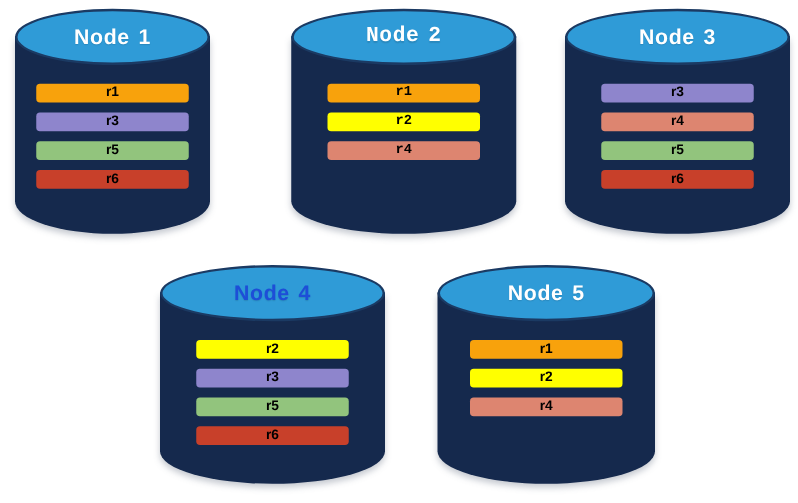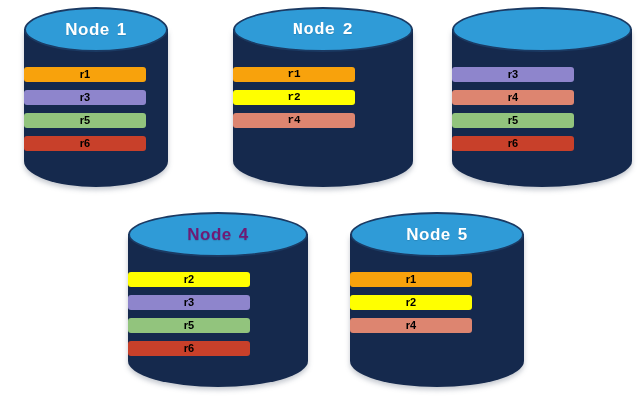"Node 1" div.node { left: 24px -> 12px; width: 144px -> 156px }
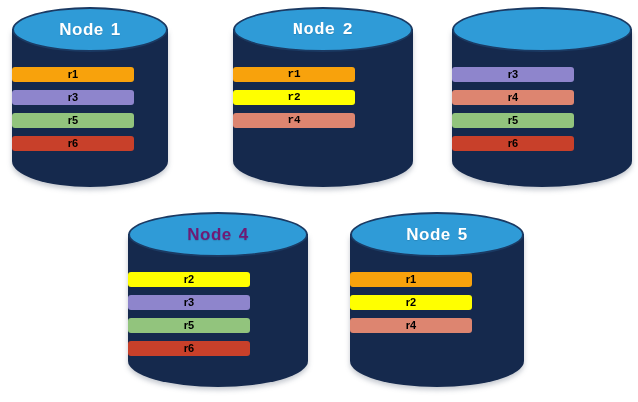"Node 3" div.node-title { html: none -> <div><span>Node</span><span>3</span></div> }
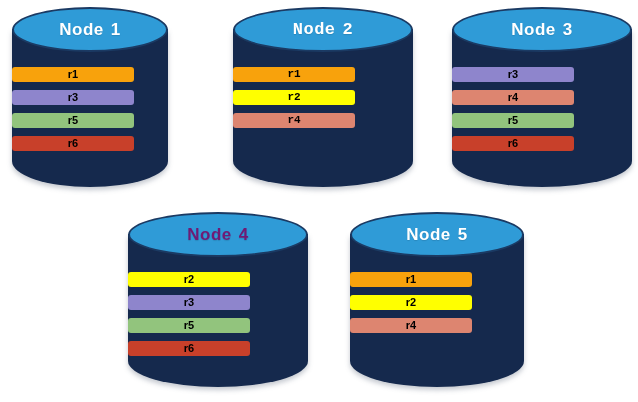"r1" .replicas { align-items: flex-start -> center }
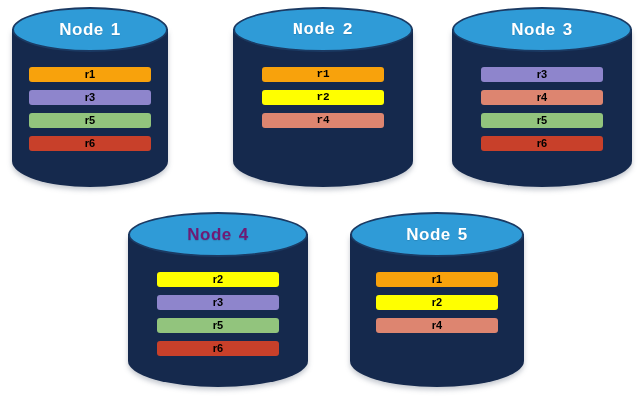"Node 4" div.node-title { color: #701a75 -> #1d4ed8 }
